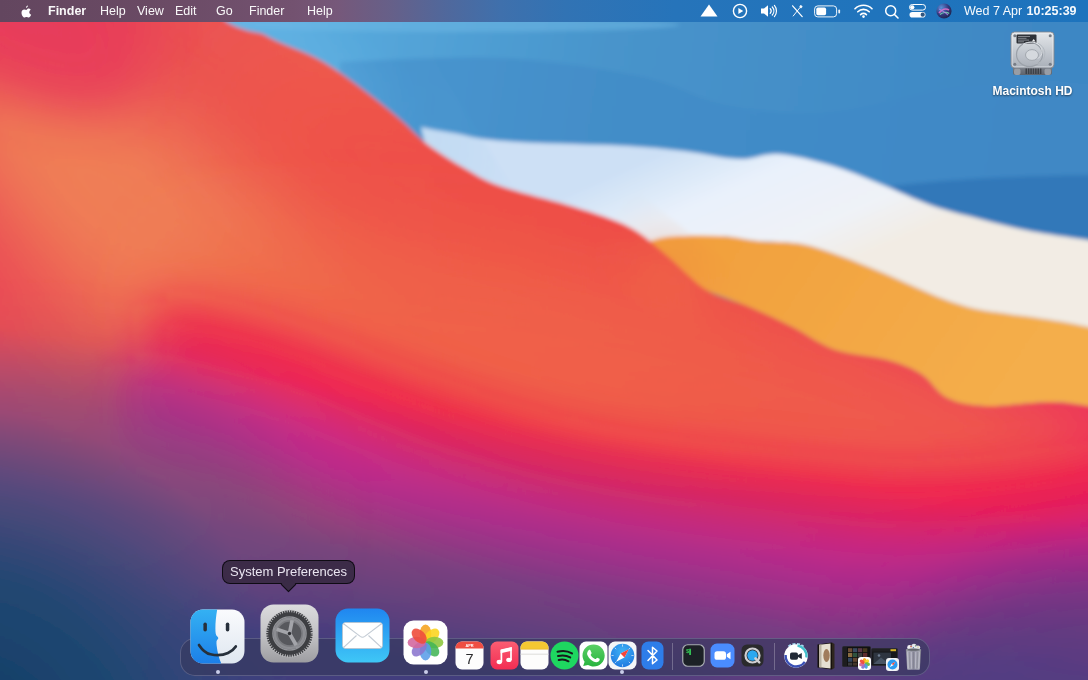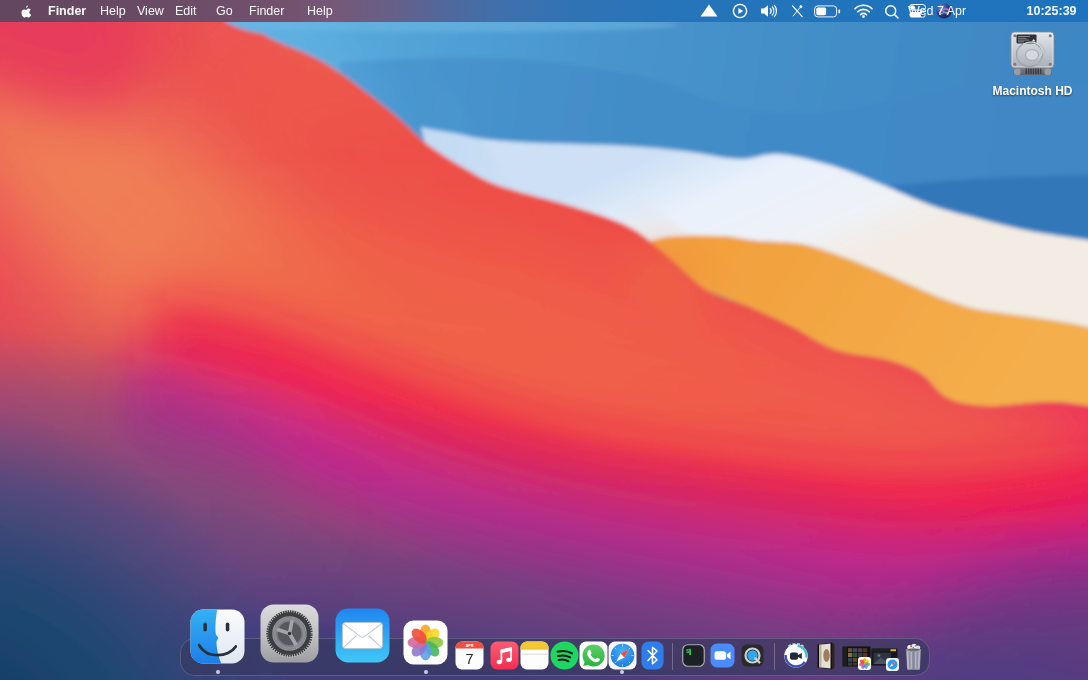"Wed 7 Apr" span.mi { left: 908px -> 964px }
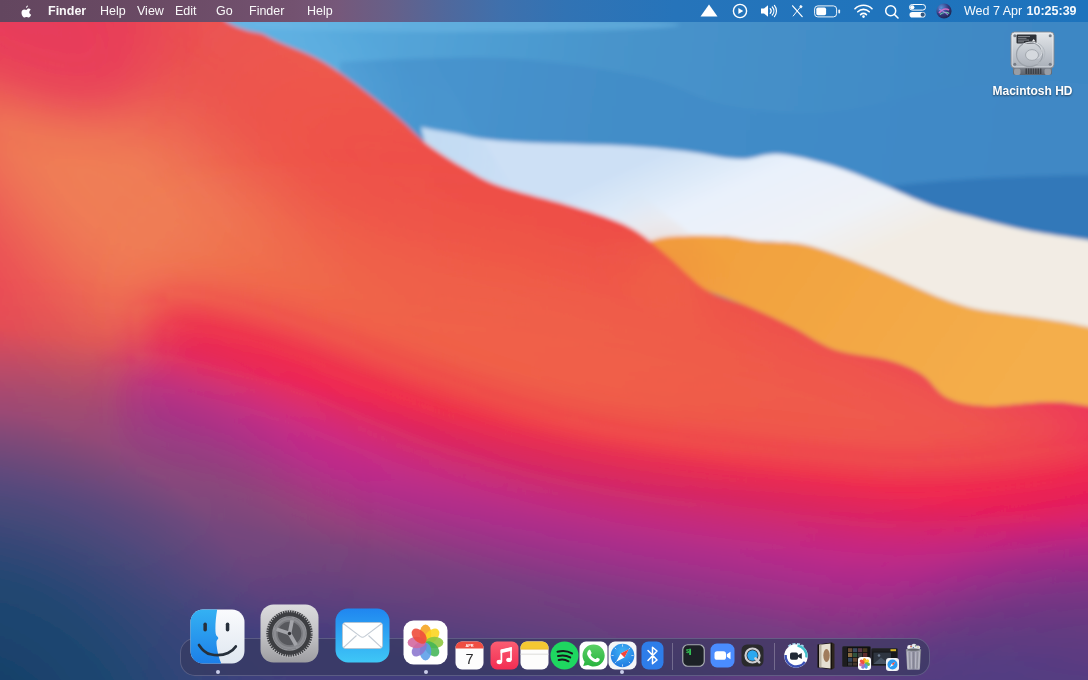"System Preferences" div.tooltip { html: none -> <div><div></div>System Preferences</div> }
